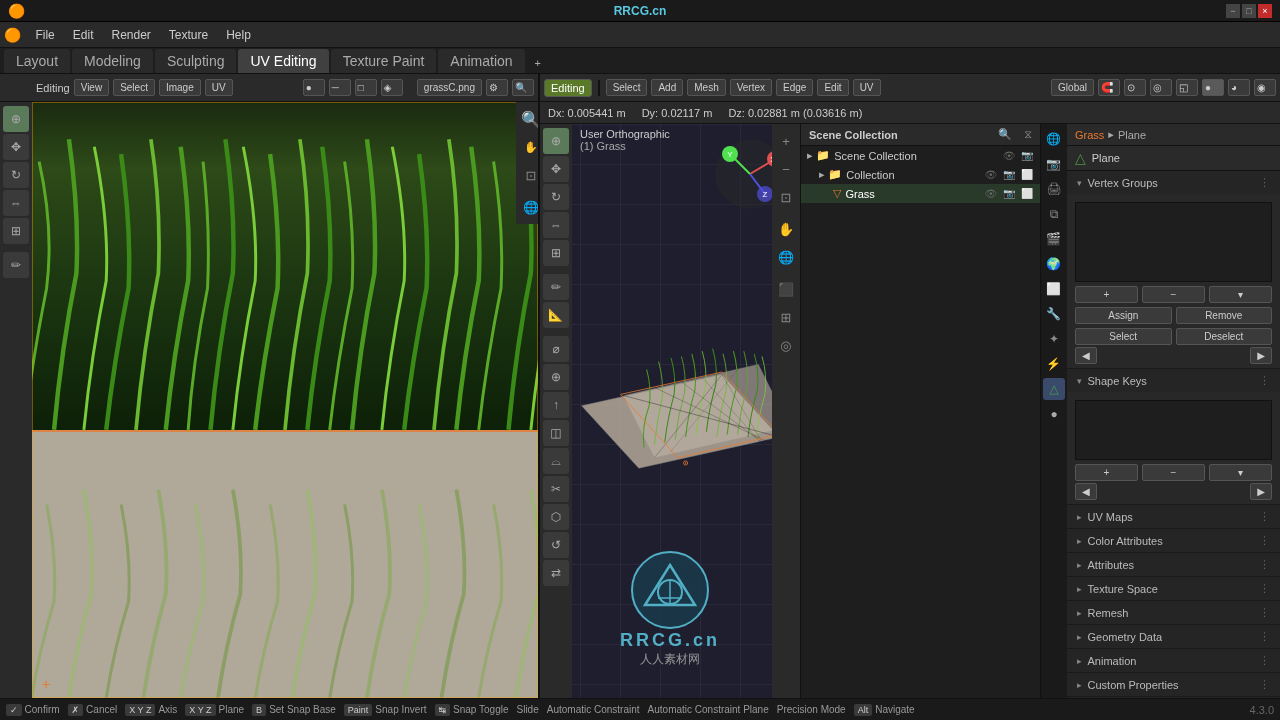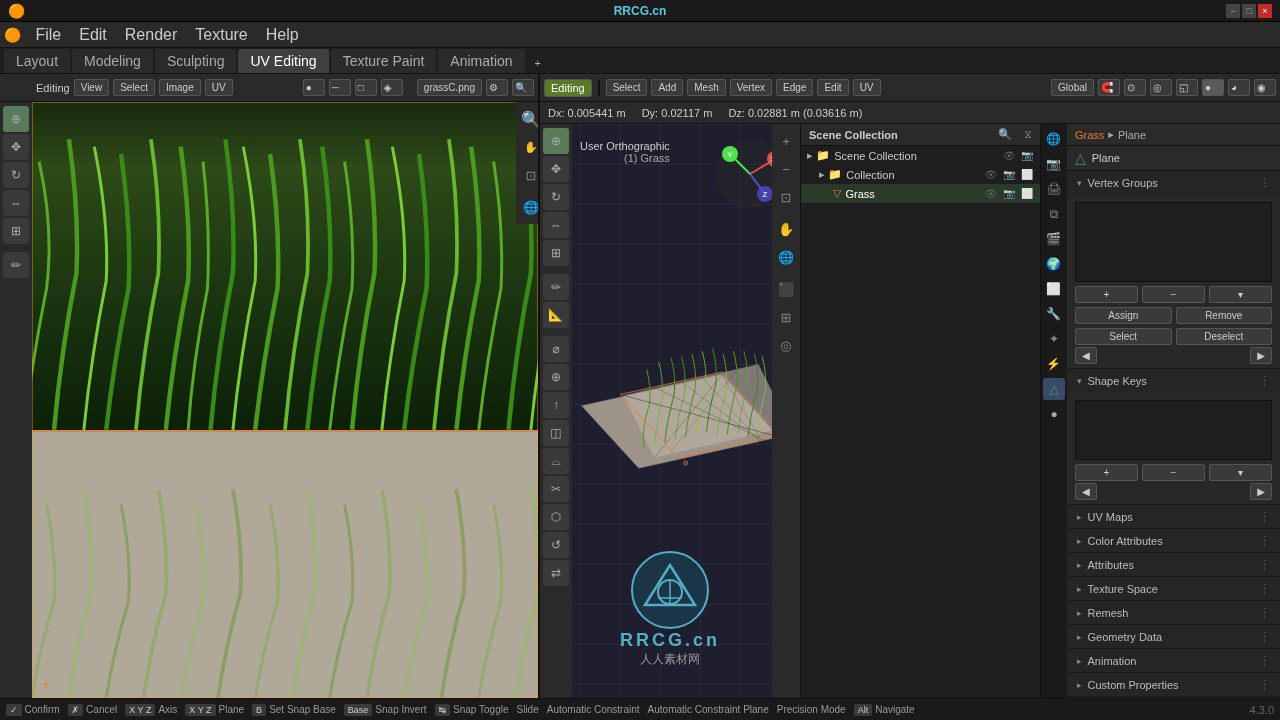"File" .menu-item { font-size: 16px -> 12px }
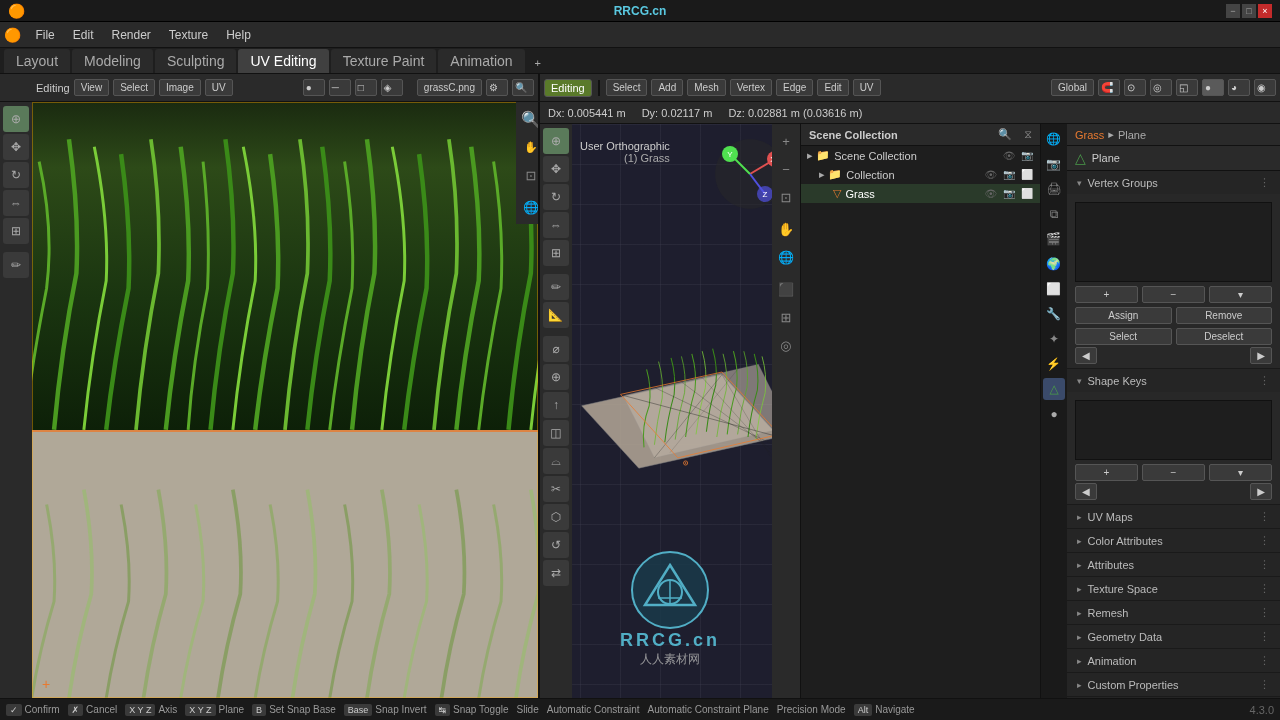"User Orthographic" #viewport-info { text-align: right -> none; top: 16px -> 4px }
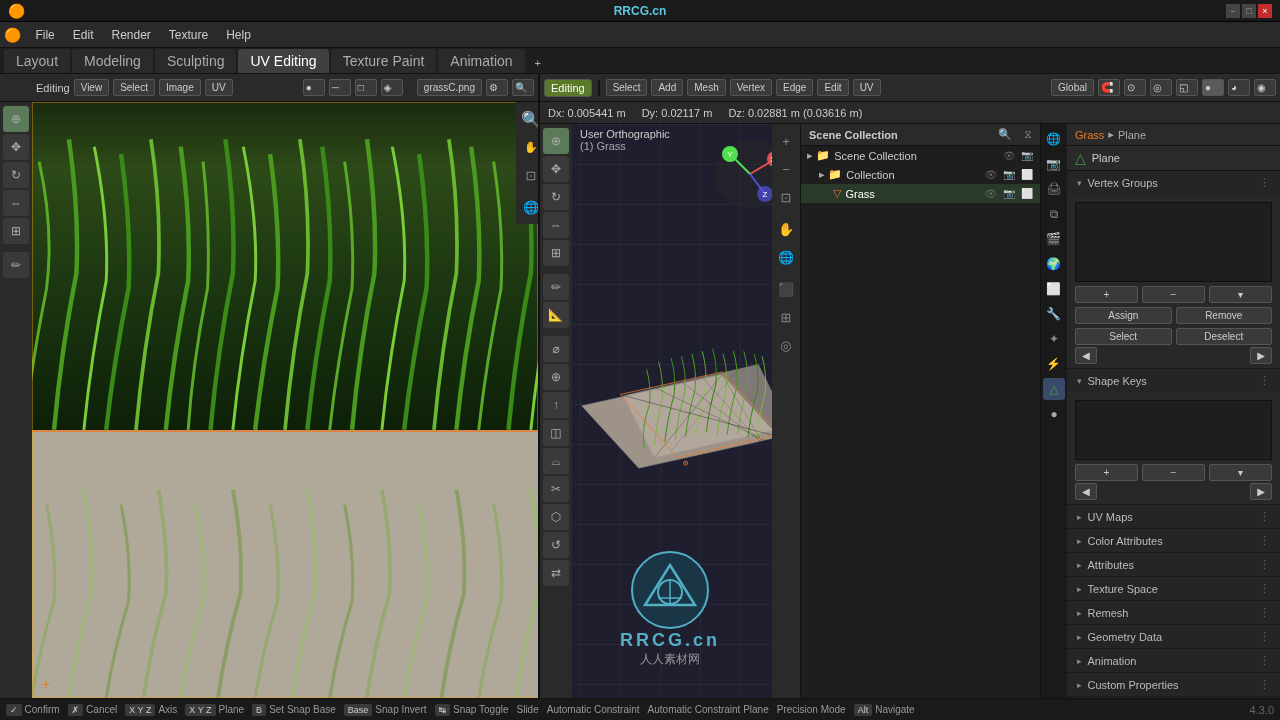"Base" span.status-key { text: Base -> Paint }
